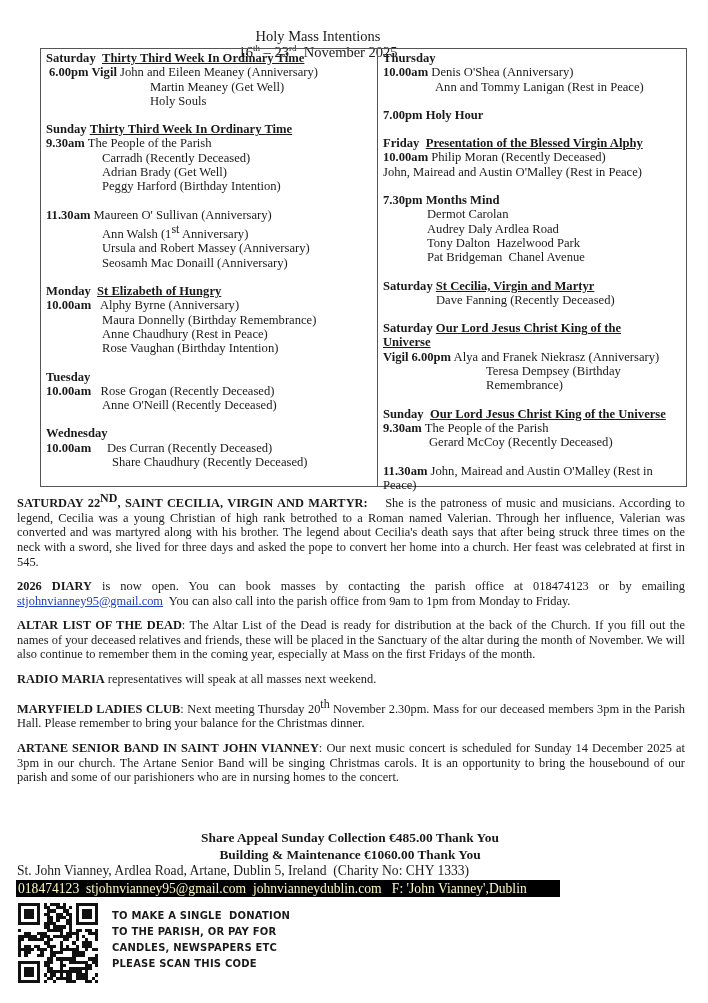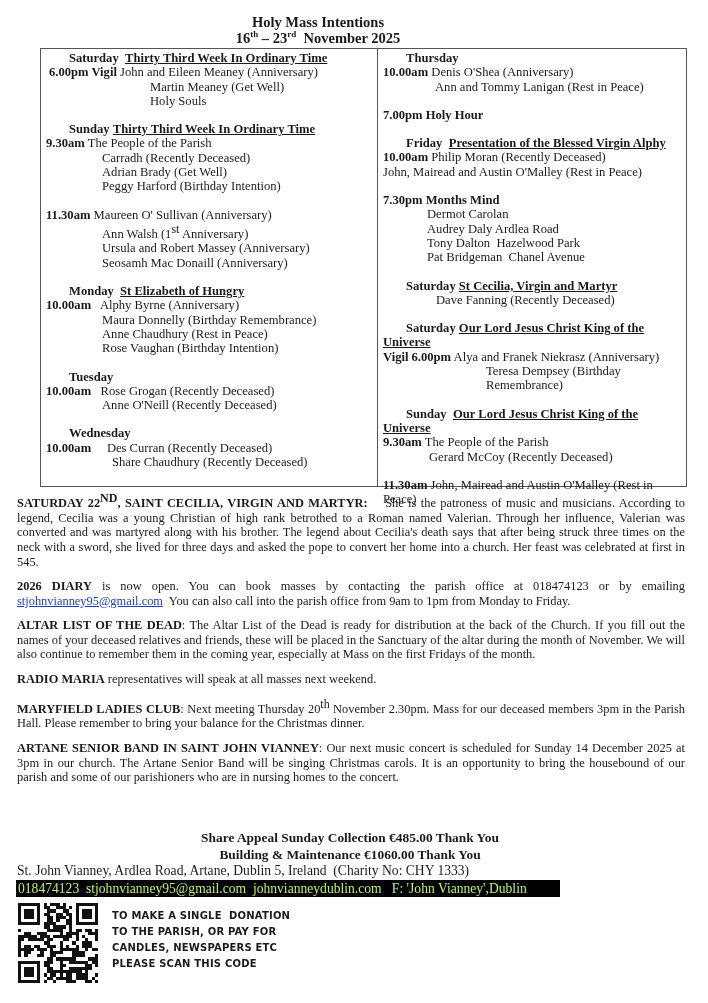"Holy Mass Intentions" .title-block { font-weight: bold -> normal; top: 14px -> 28px }
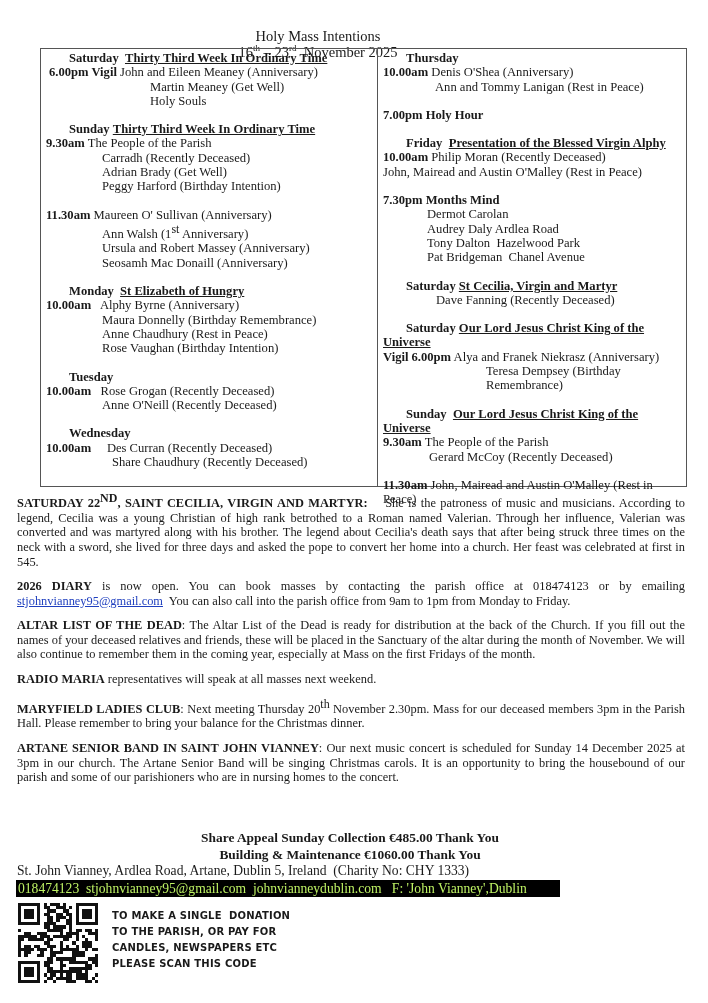"Saturday" .day-line b { margin-left: 23px -> none }
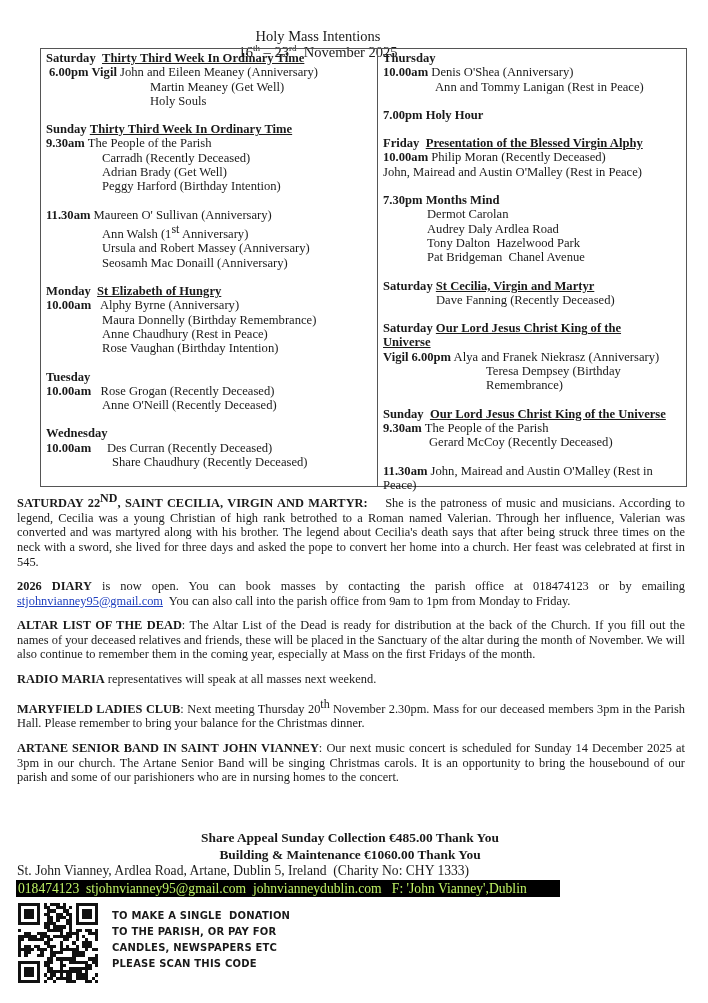"018474123 stjohnvianney95@gmail.com" .contact-bar { color: #bef264 -> #fef9c3 }
